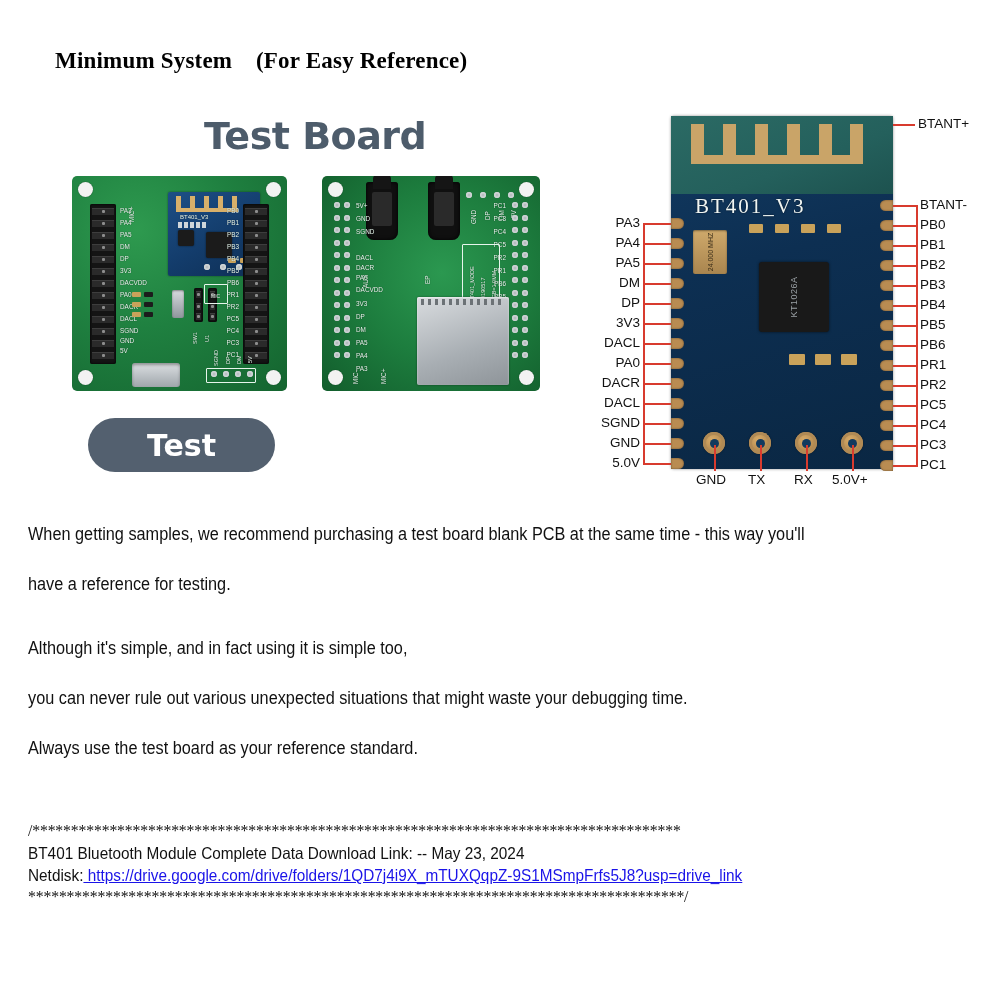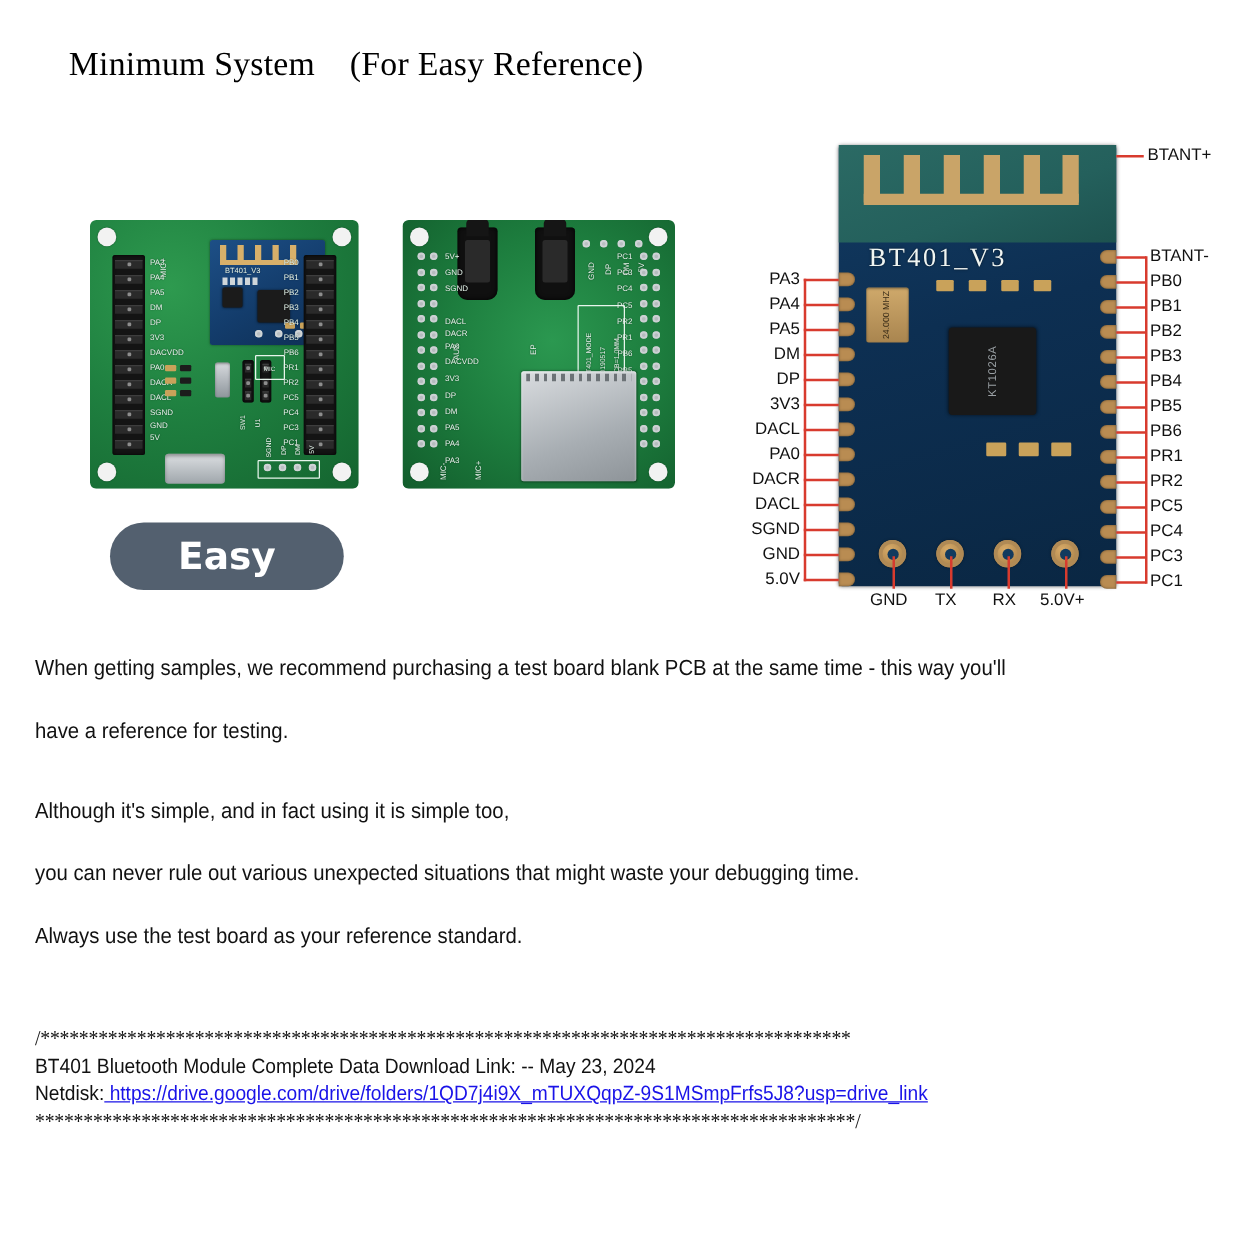"Minimum System (For Easy Reference)" .doc-title { font-size: 27px -> 23px; font-weight: normal -> bold; top: 36px -> 48px }
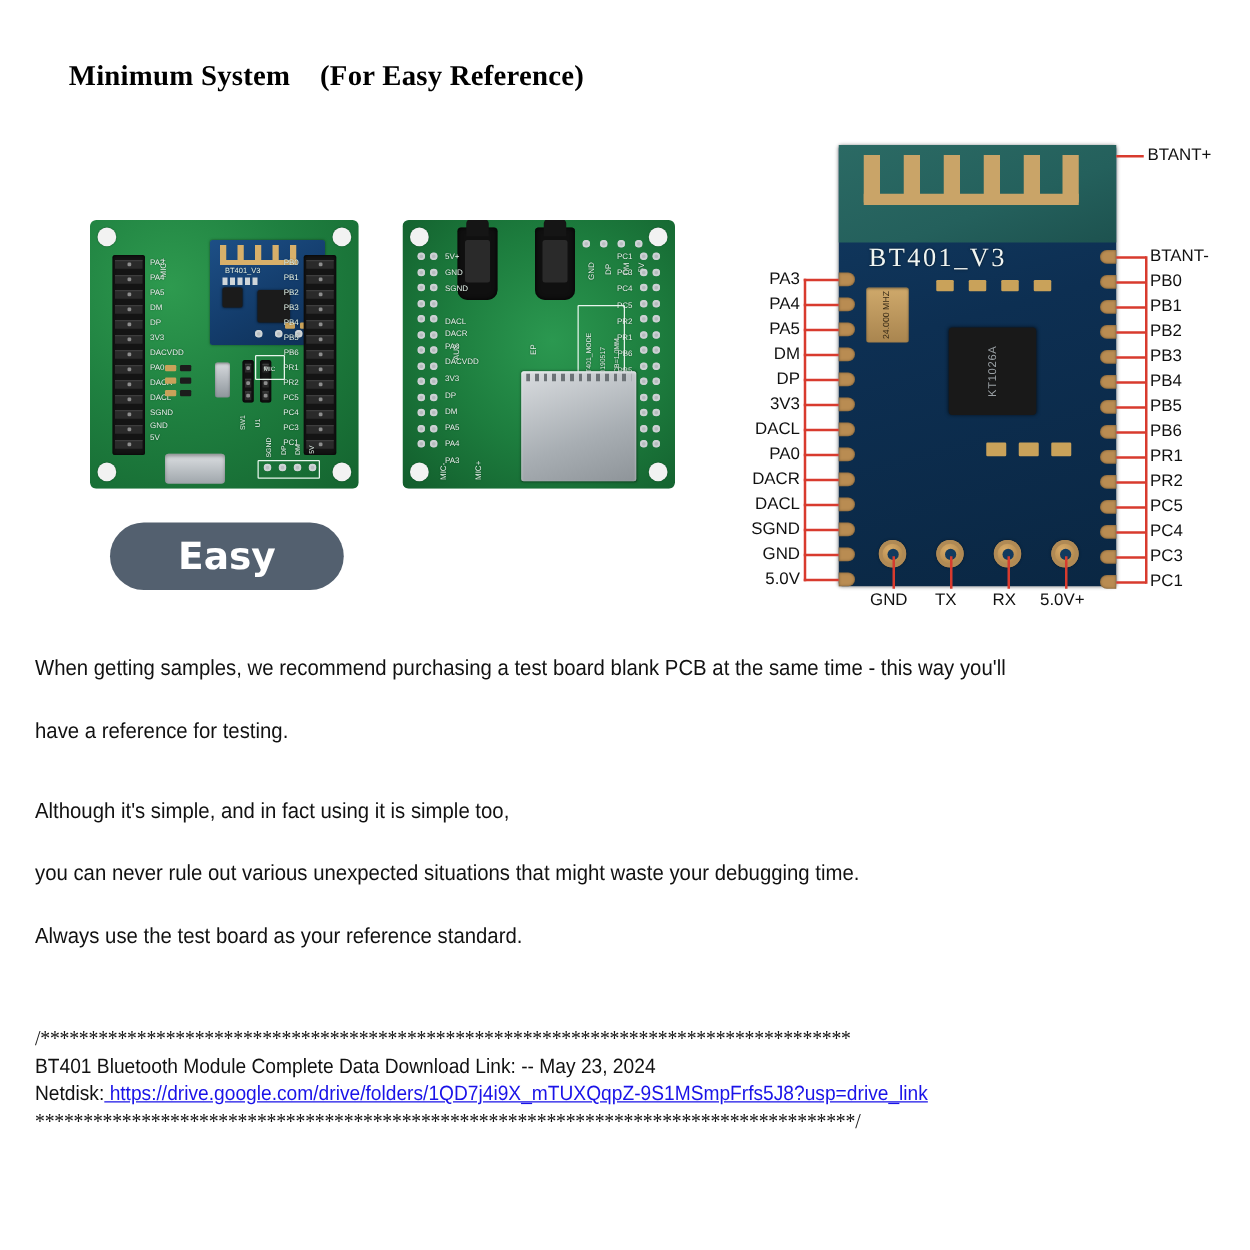"Test Board" div.testboard-title { html: none -> <div>Test Board</div> }
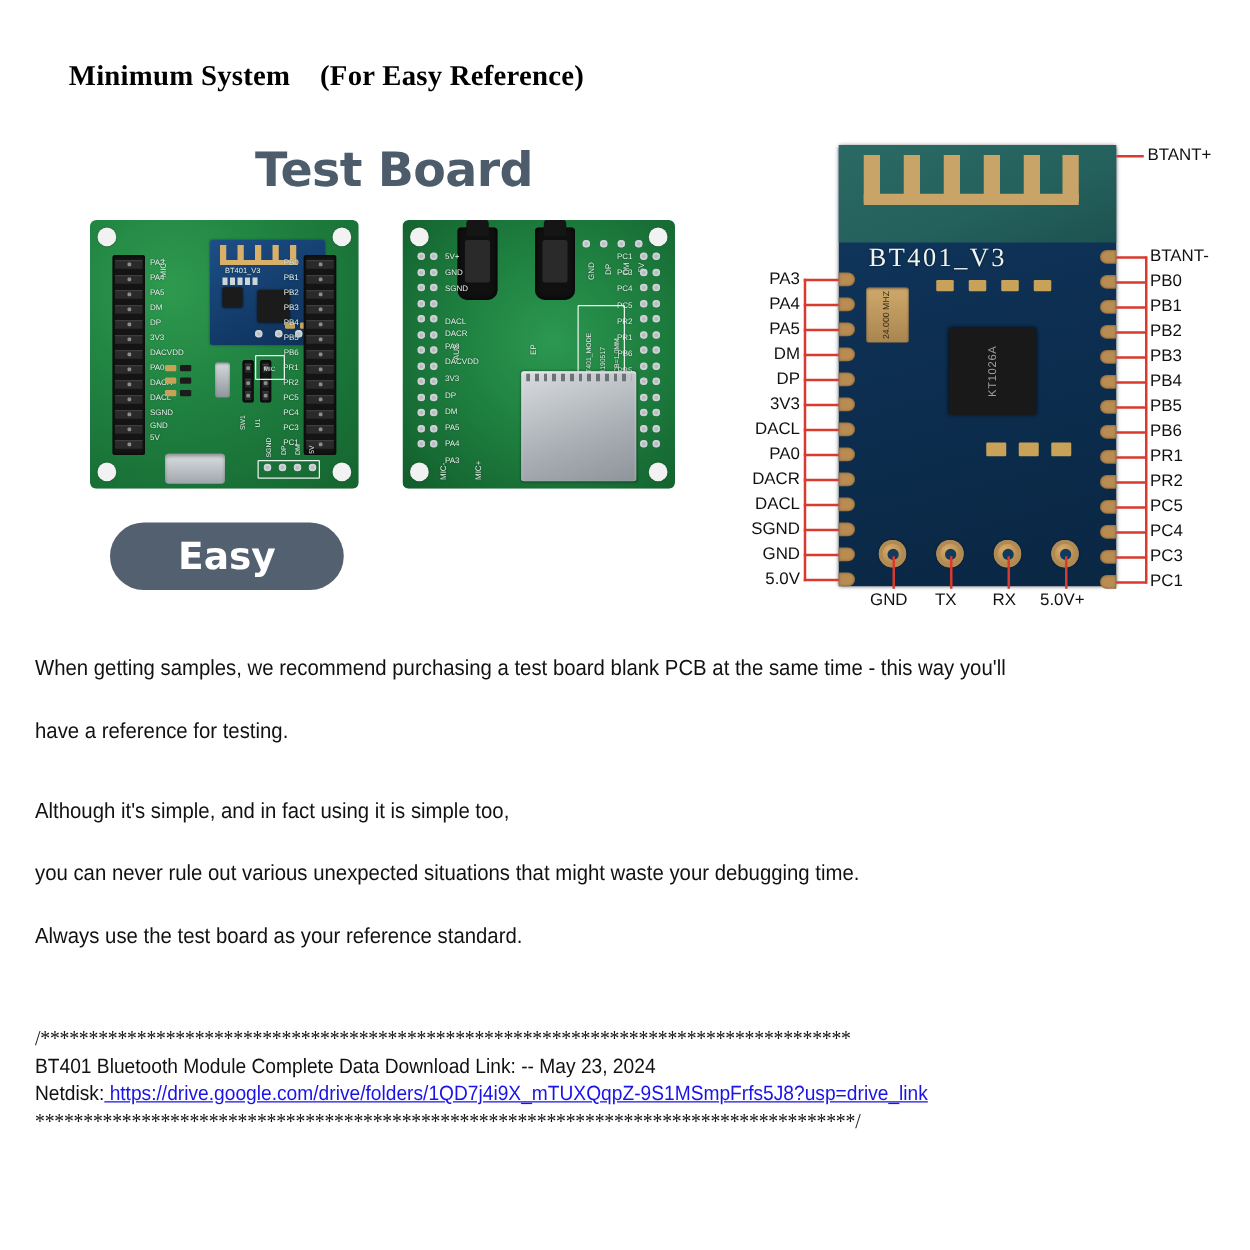"Easy" div.pill { text: Easy -> Test }
